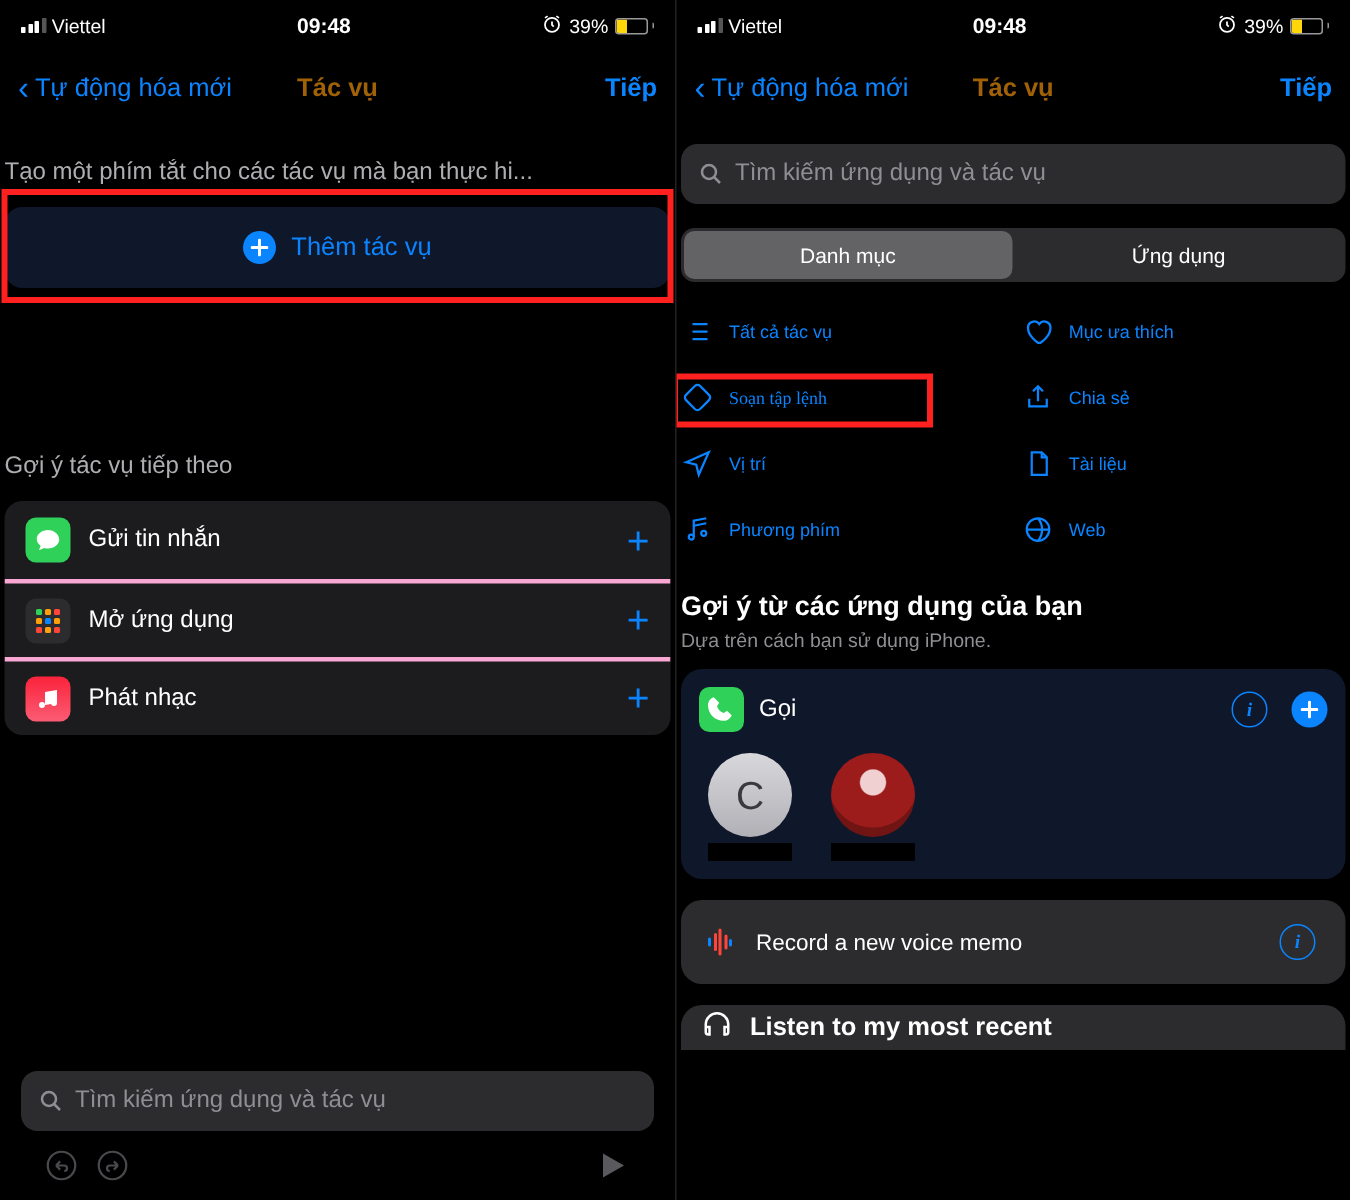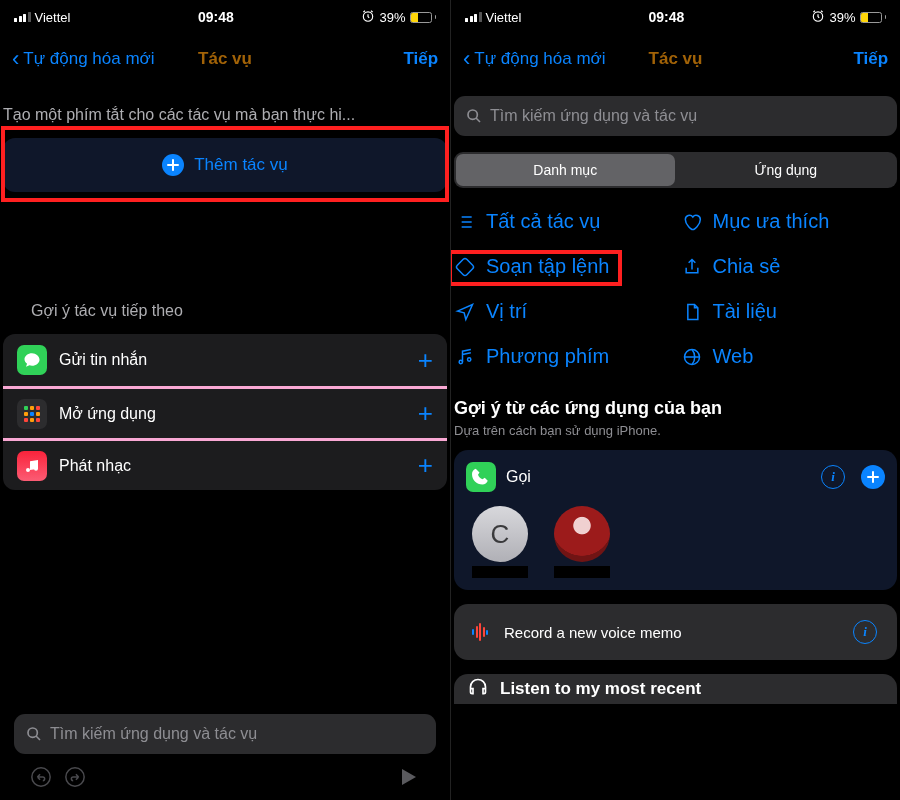"Tất cả tác vụ" .cat-item { font-size: 20px -> 12px }
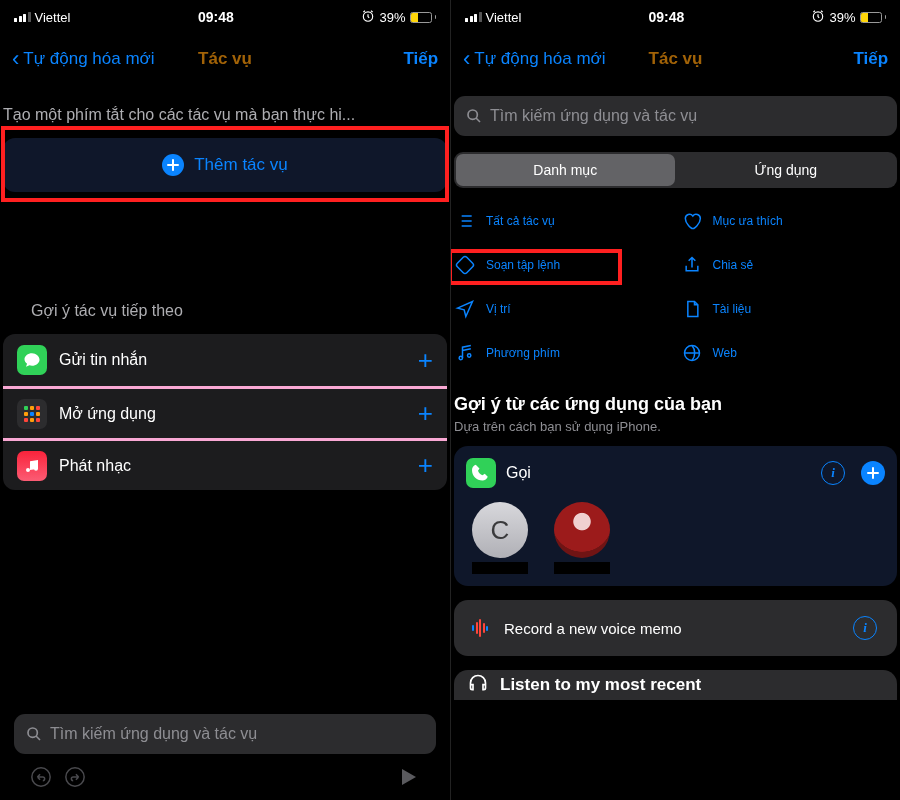"Soạn tập lệnh" .cat-wrap { font-family: none -> Liberation Serif, serif }
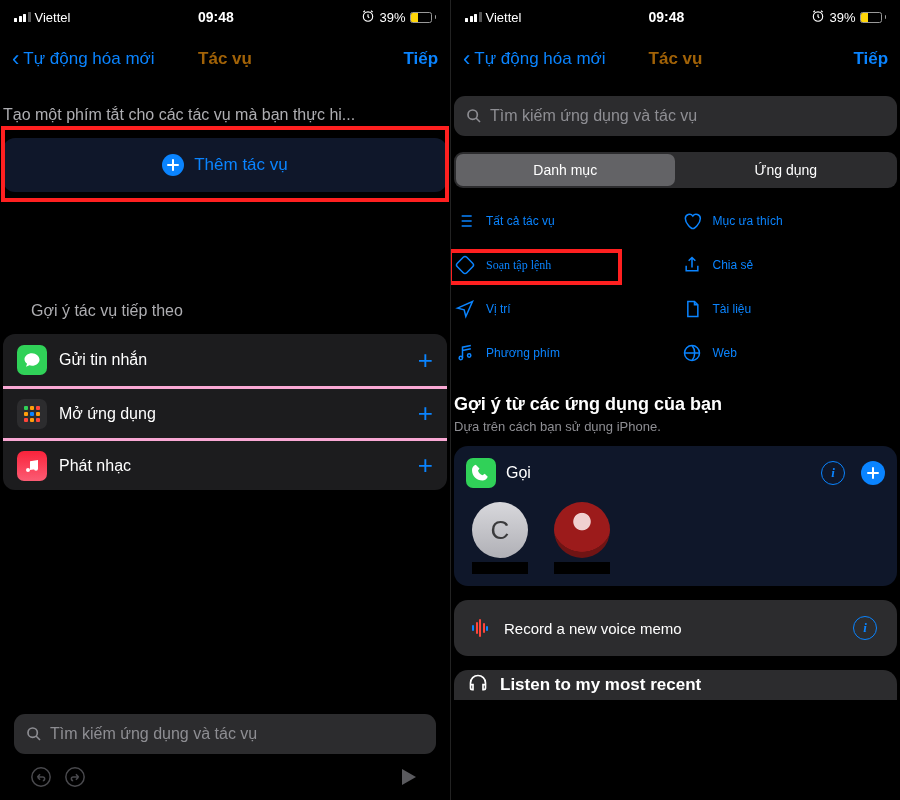"Gợi ý tác vụ tiếp" .section-label { margin-left: 28px -> none }
